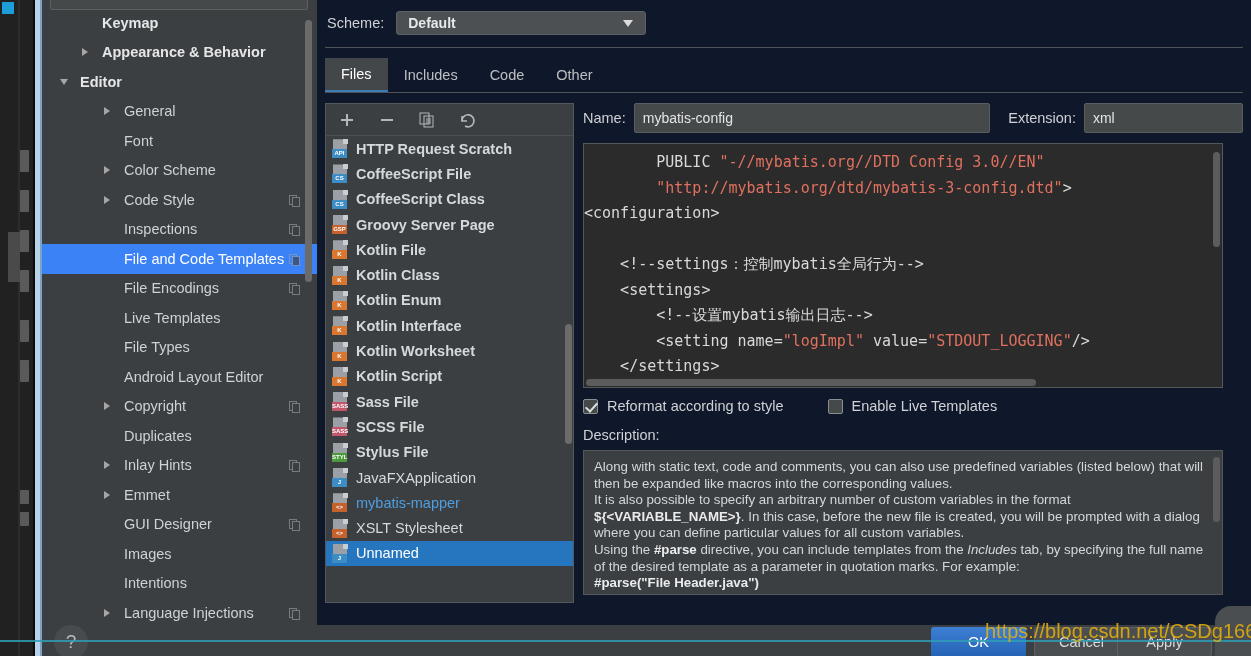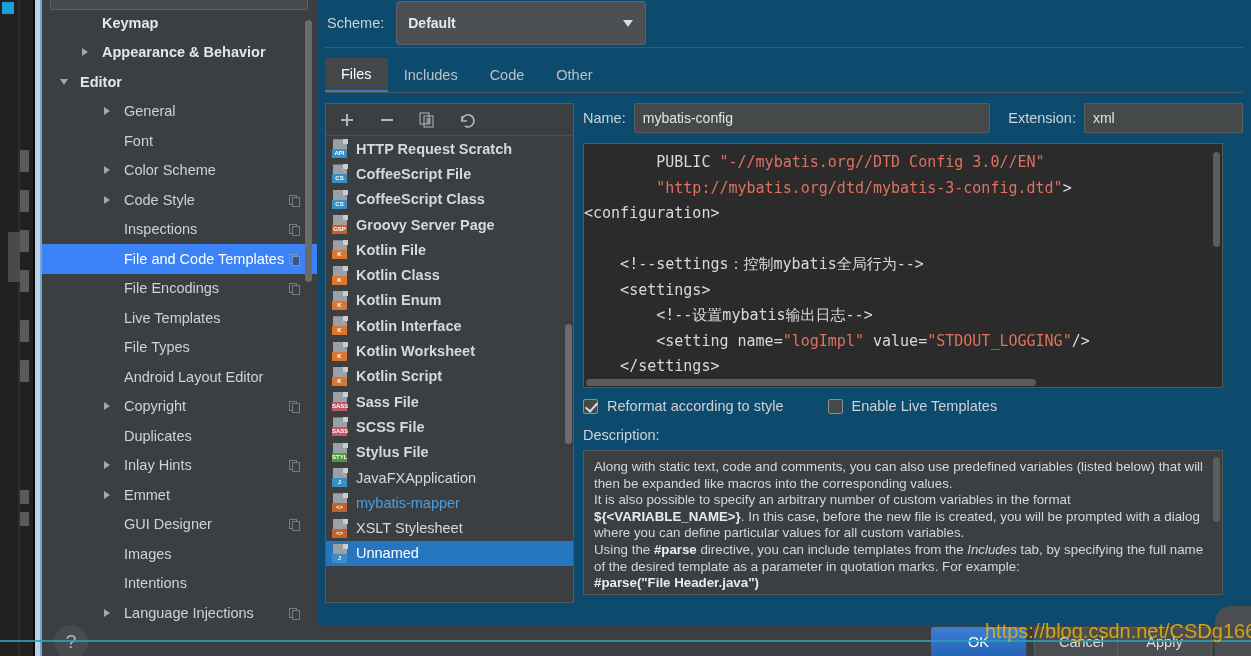"Scheme:" .rpane { background: #0c4a6e -> #0f172a }
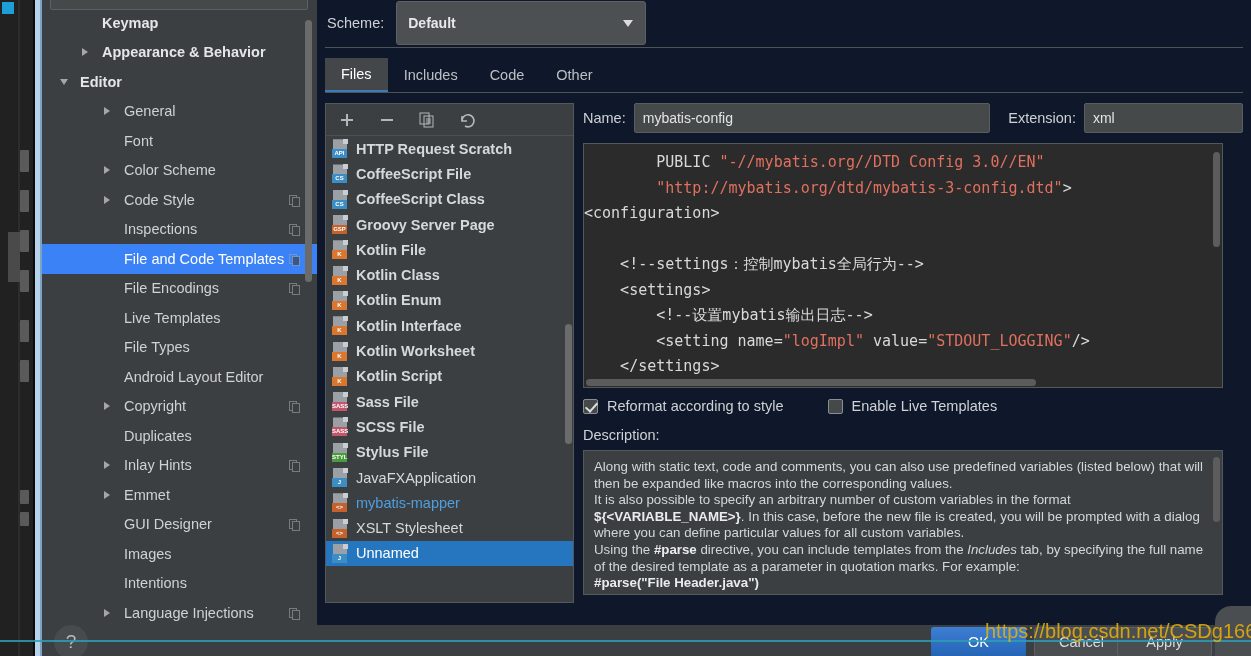"Default" .scheme-sel { height: 44px -> 24px }
